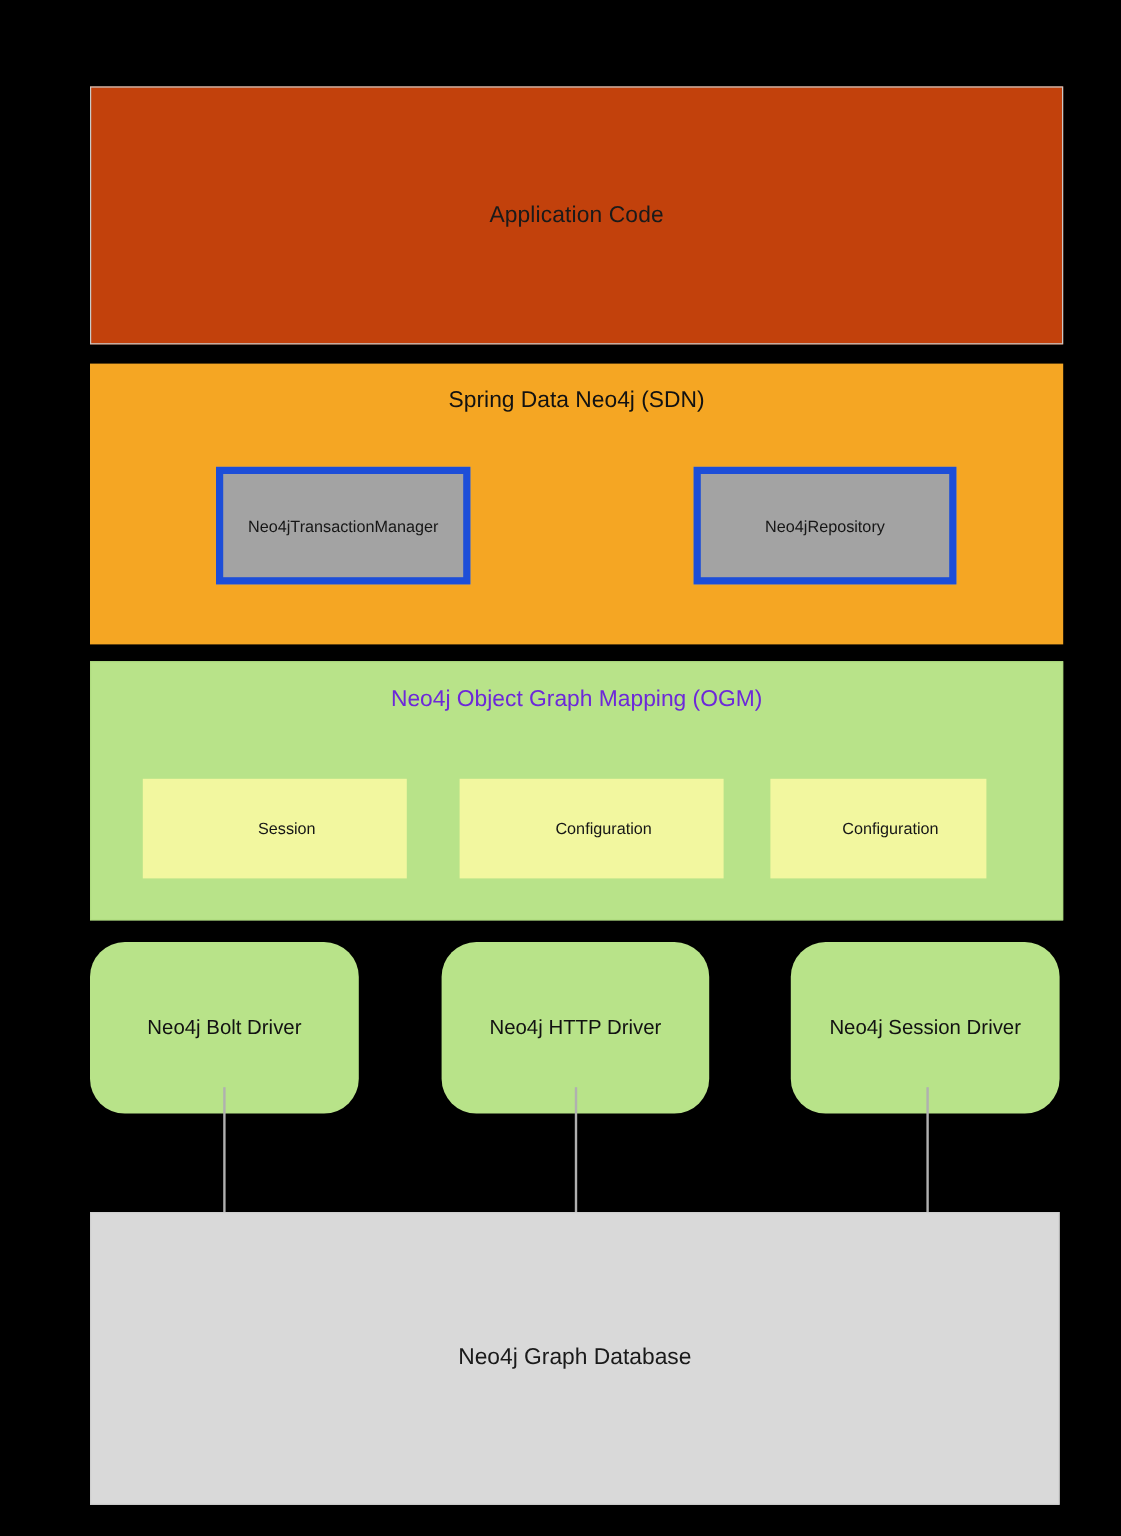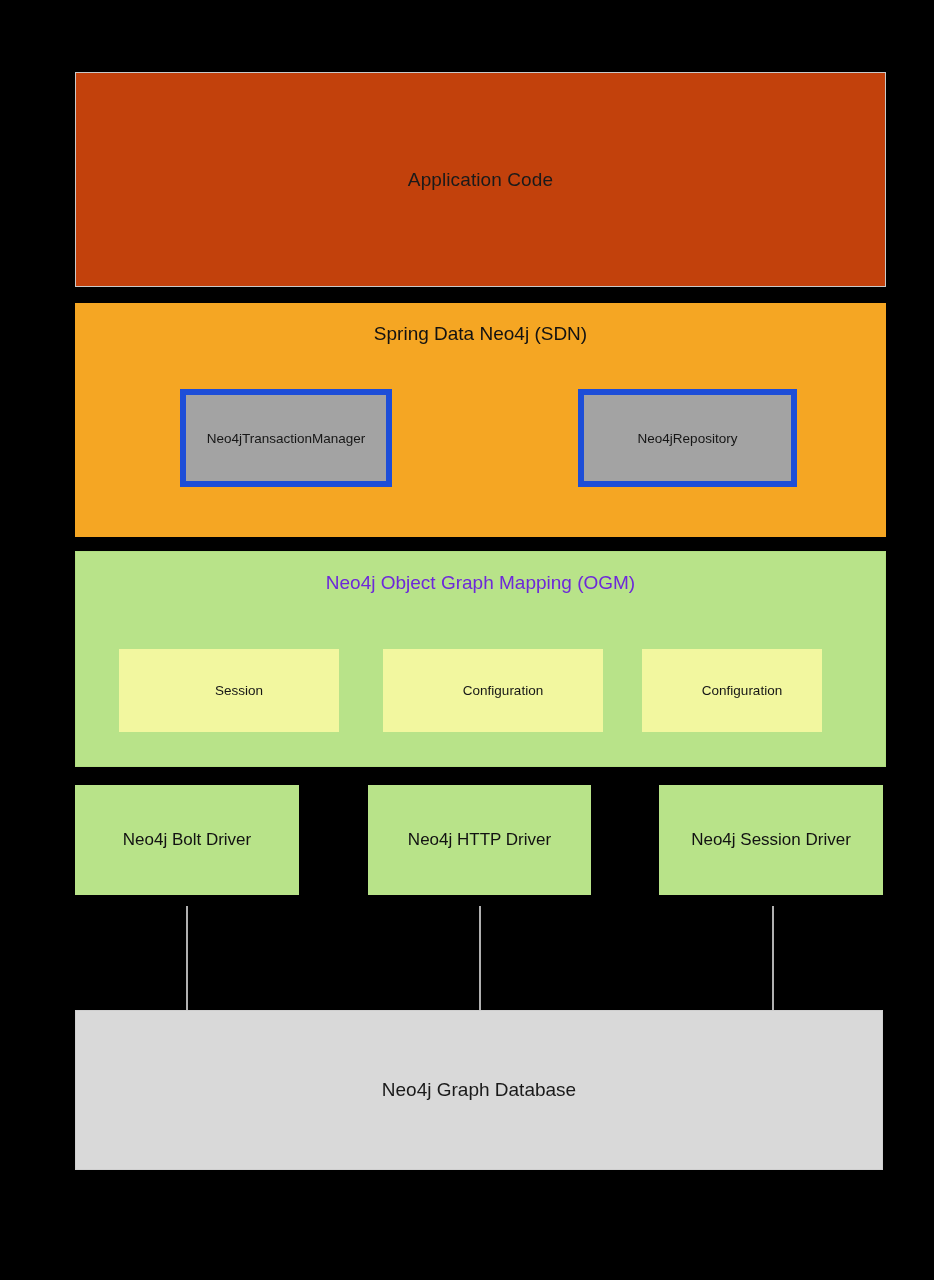"Neo4j Bolt Driver" .driver { border-radius: none -> 29px; height: 110px -> 143px }
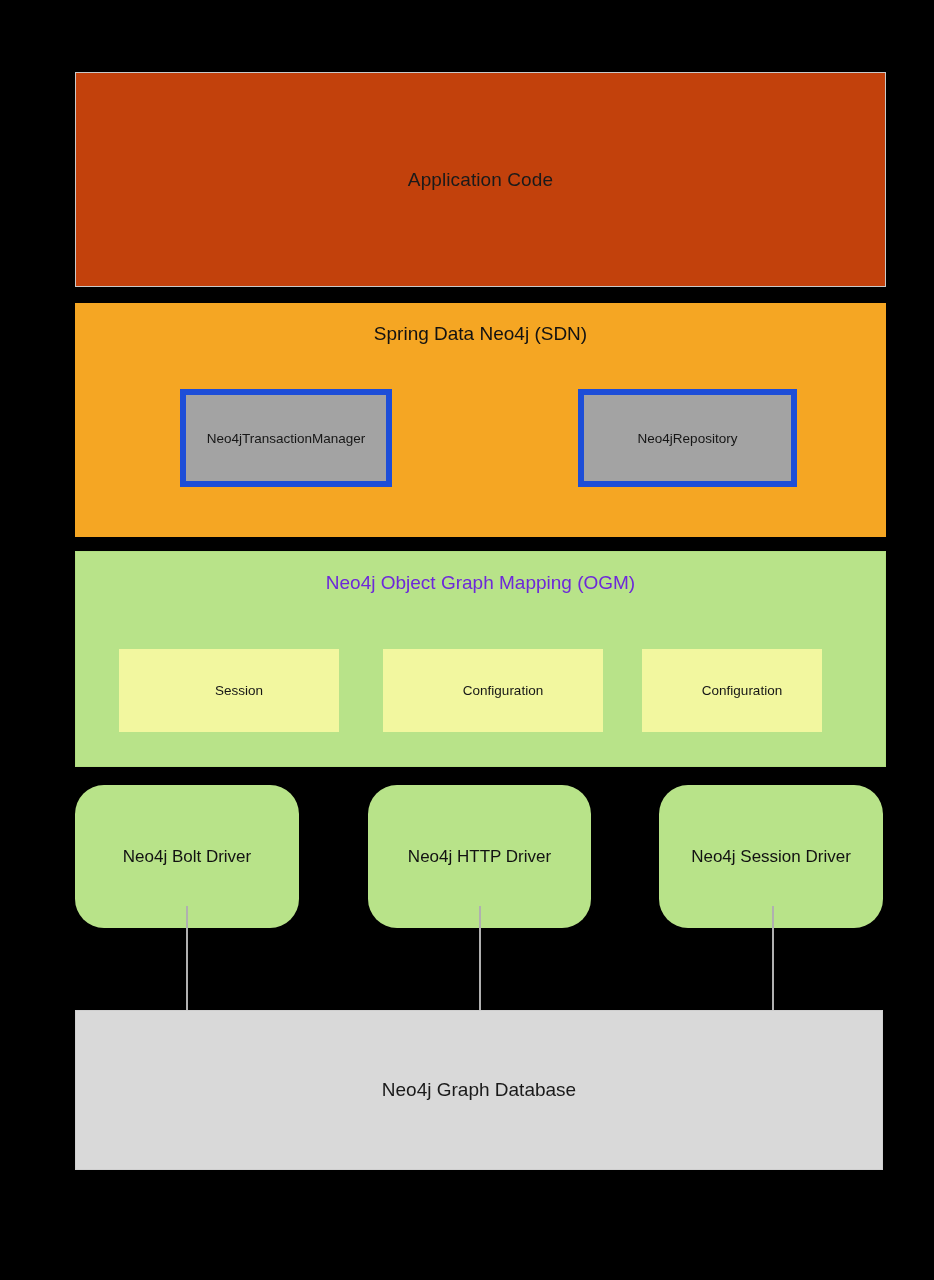"Neo4j Graph Database" .layer-db { height: 160px -> 244px }
